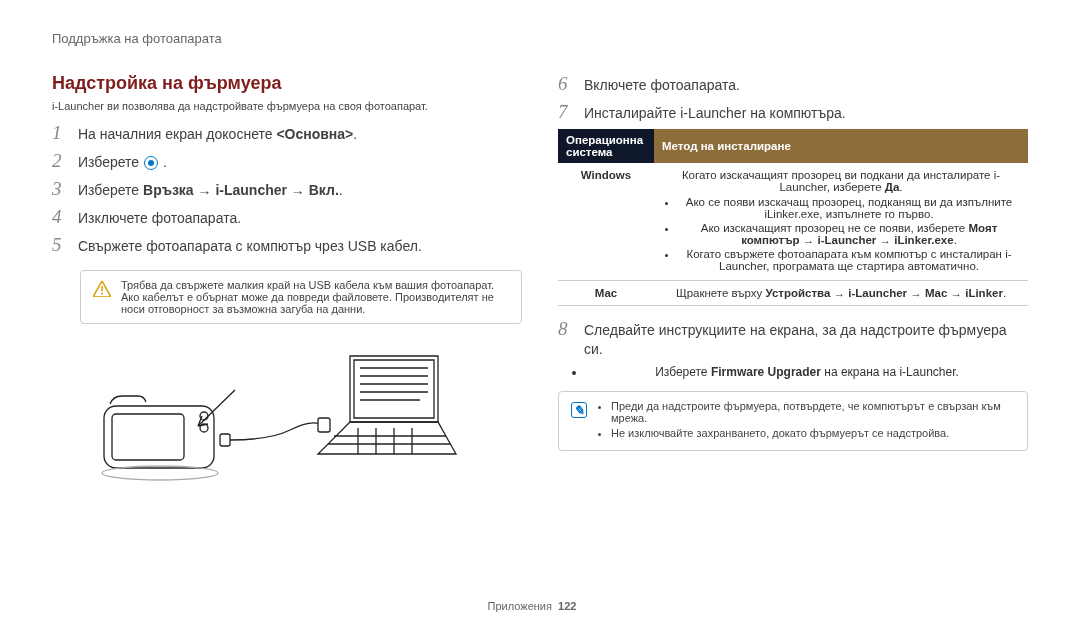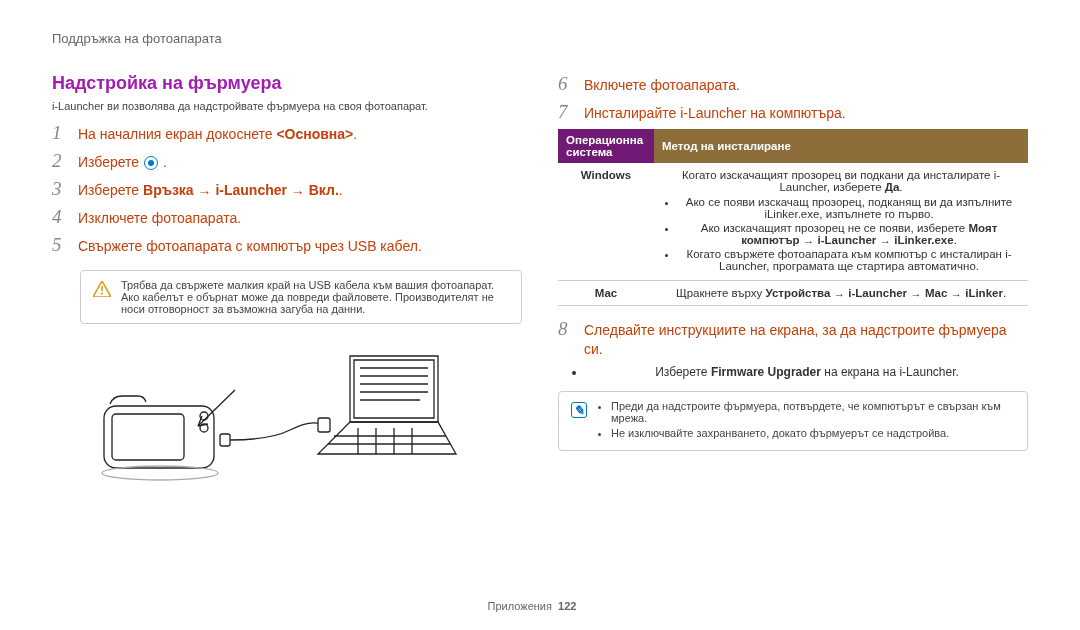"Надстройка на фърмуера" .section-title { color: #a21caf -> #7f1d1d }
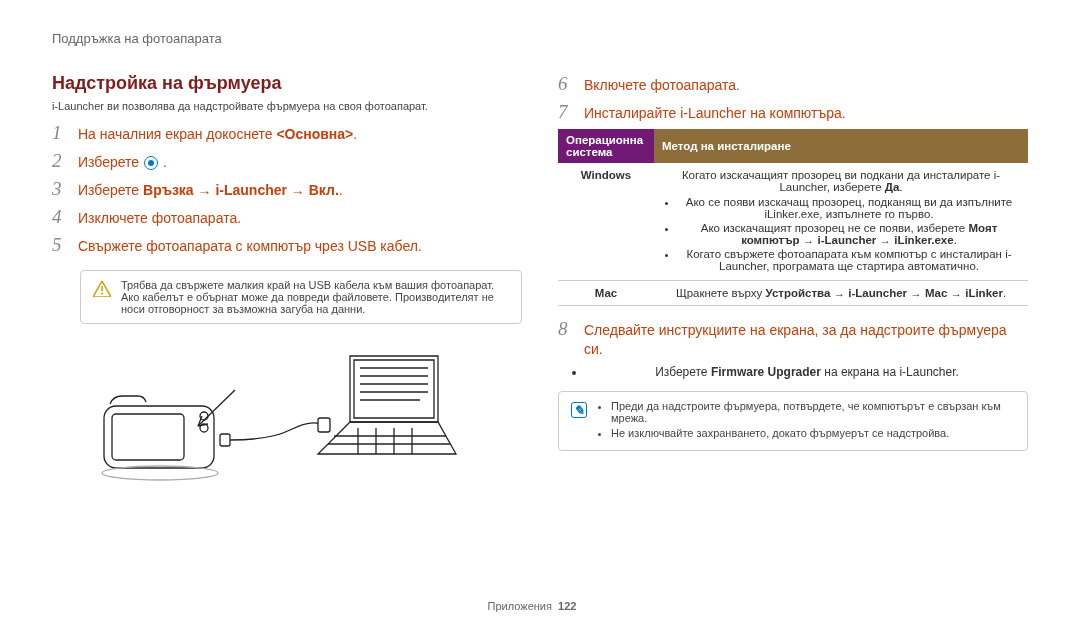"Включете фотоапарата." .step-text { color: #c2410c -> #404040 }
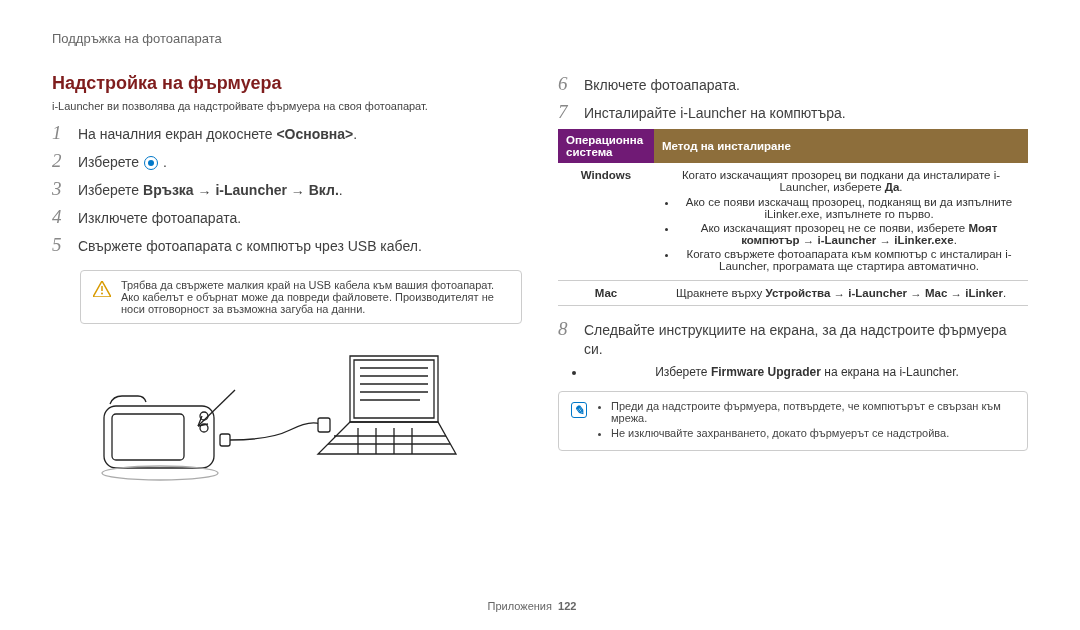"Операционна система" .table th:first-child { background: #701a75 -> #0f172a }
